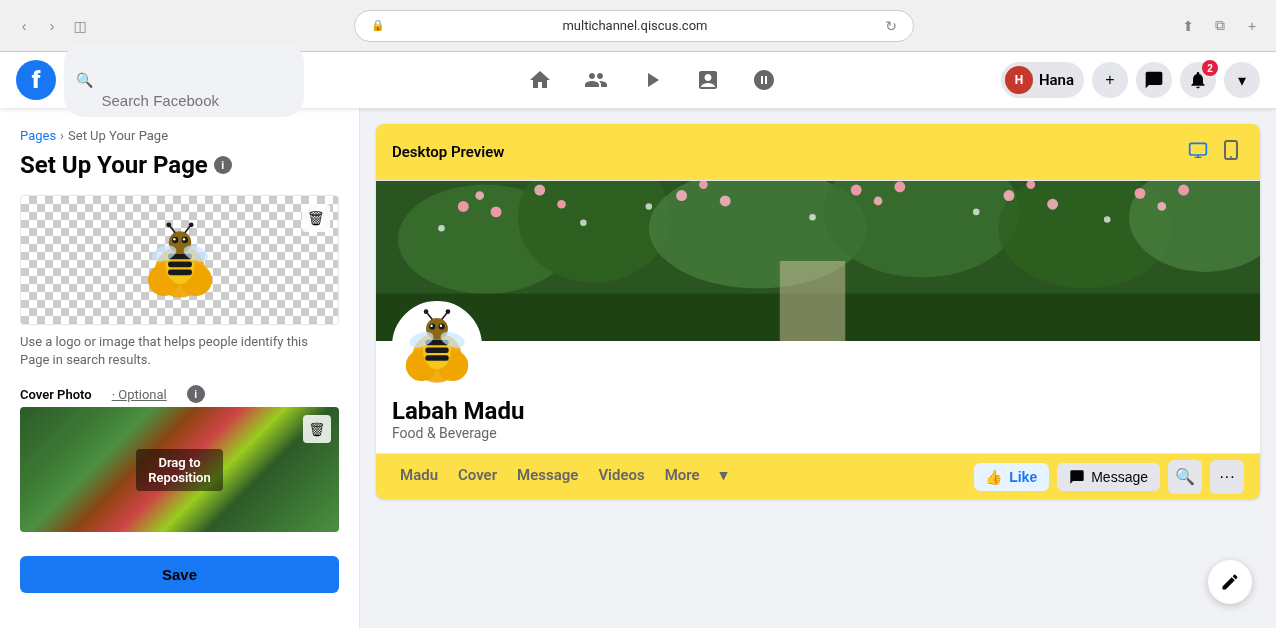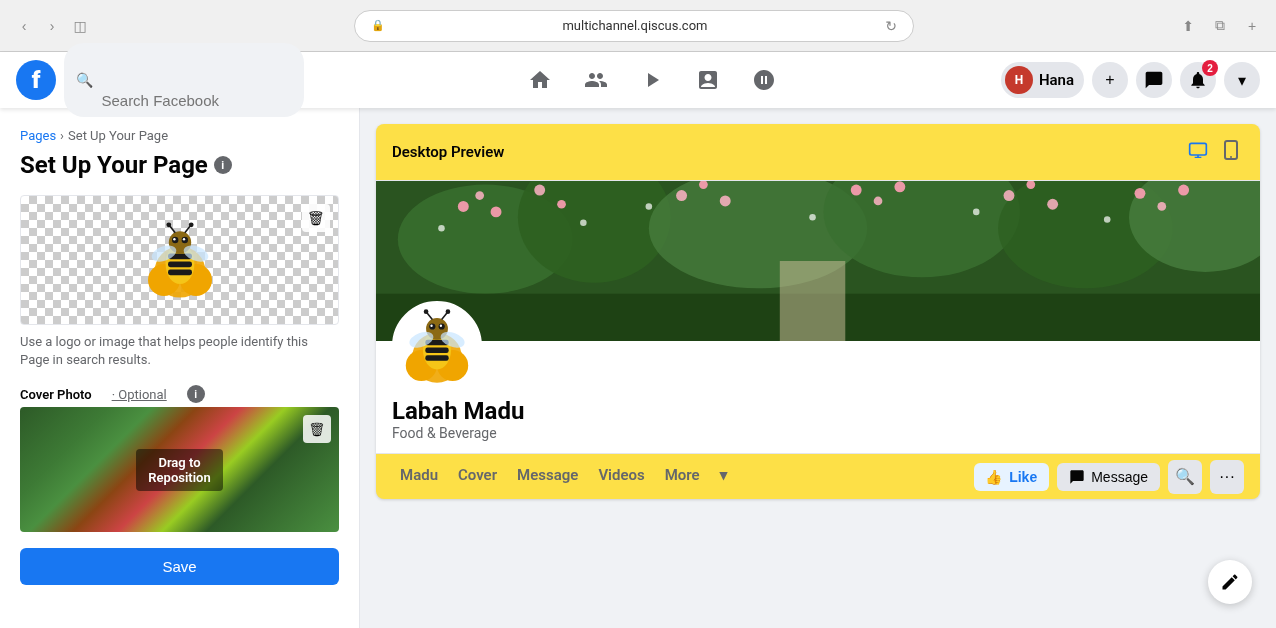"Save" .save-btn { color: #ffffff -> #000000; font-weight: 400 -> 700; margin-top: none -> 8px }
